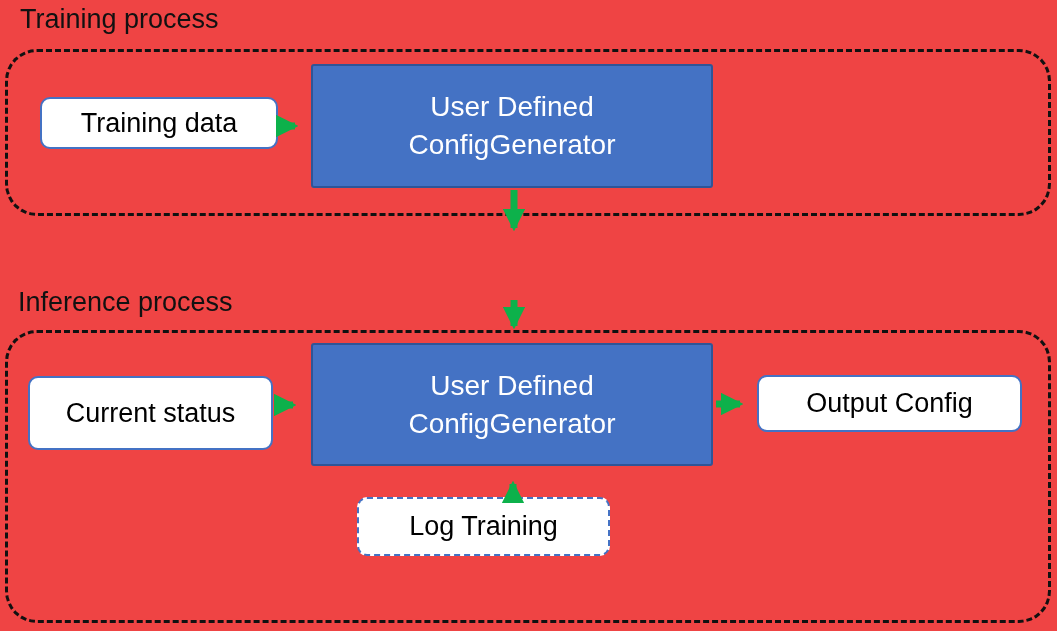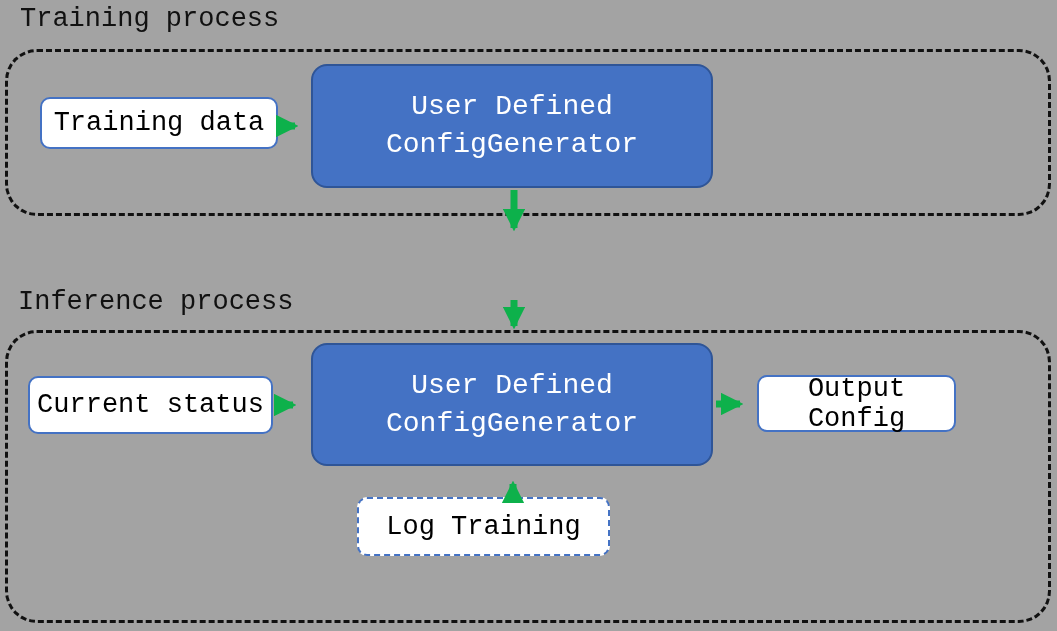"Training process" .canvas { background: #a3a3a3 -> #ef4444; font-family: Liberation Mono, monospace -> none }
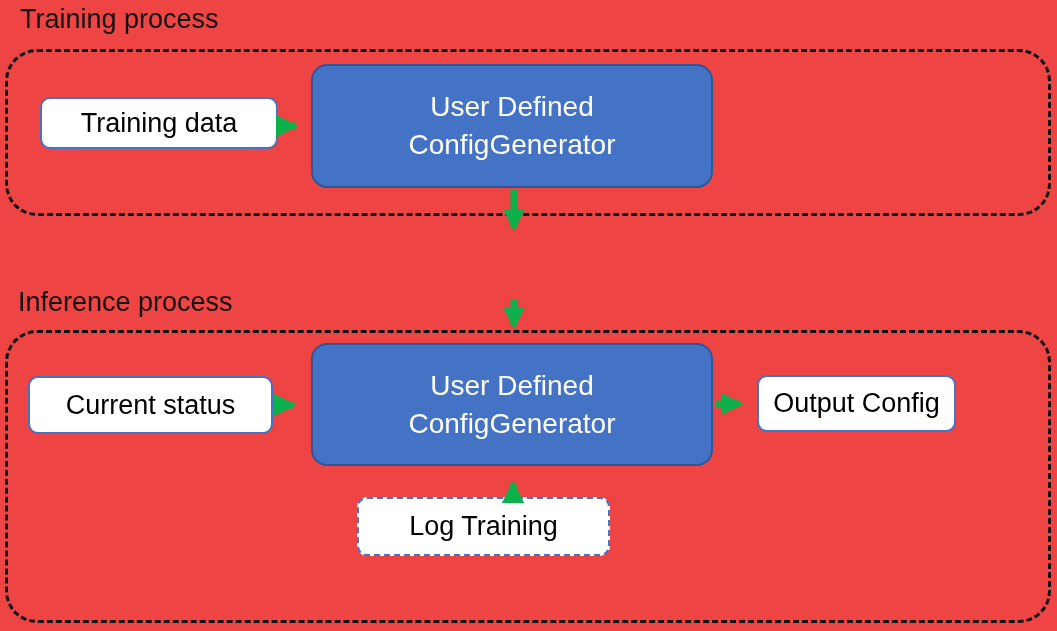"User Defined" .blue-box { border-radius: 16px -> 3px }
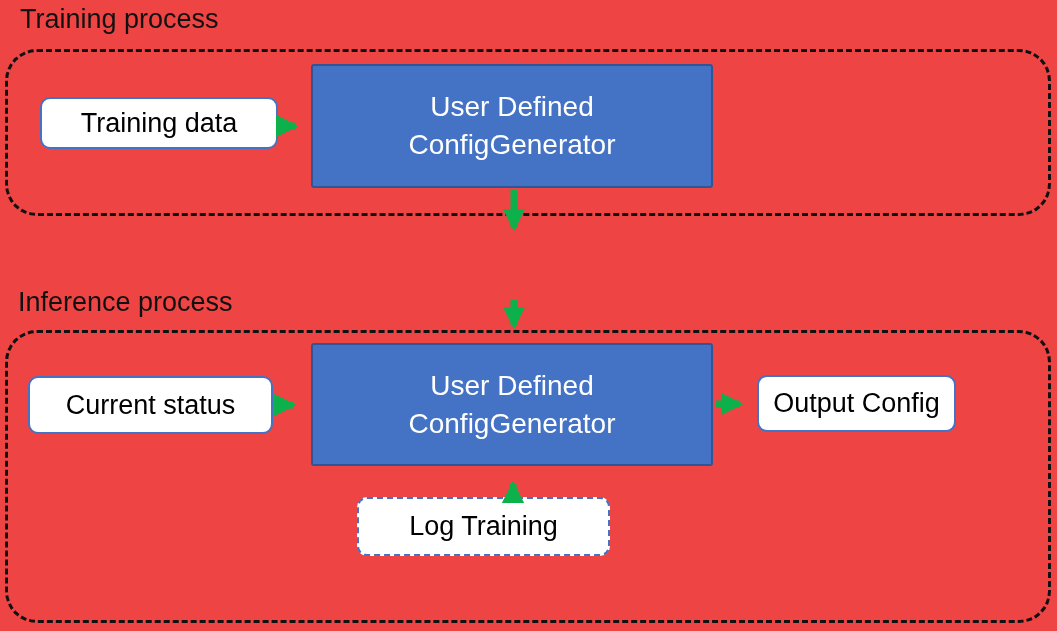"Current status" div.white-box { height: 58px -> 74px }
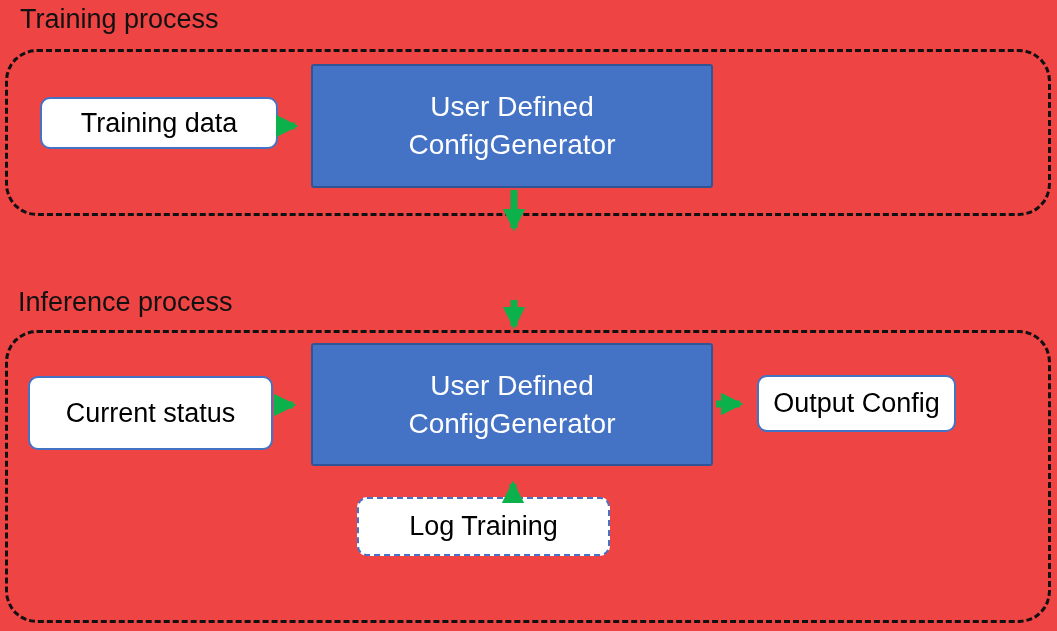"Output Config" div.white-box { width: 199px -> 265px }
